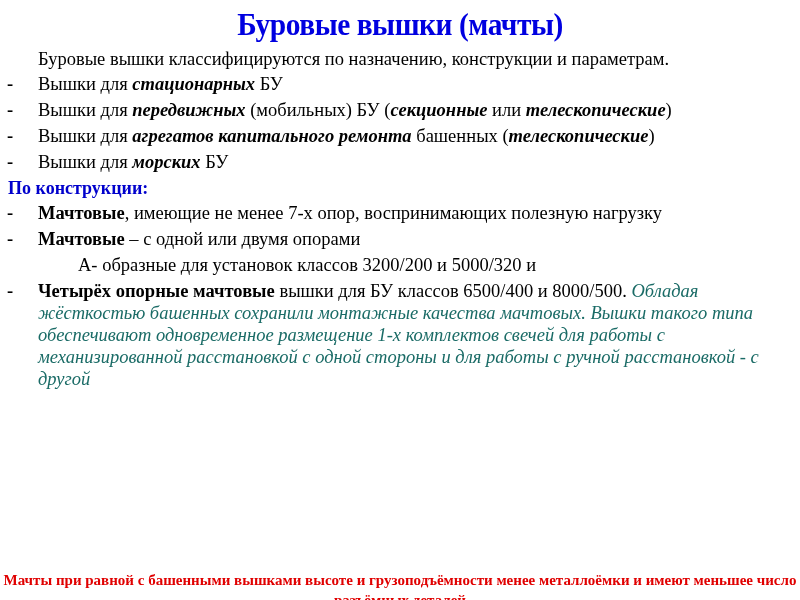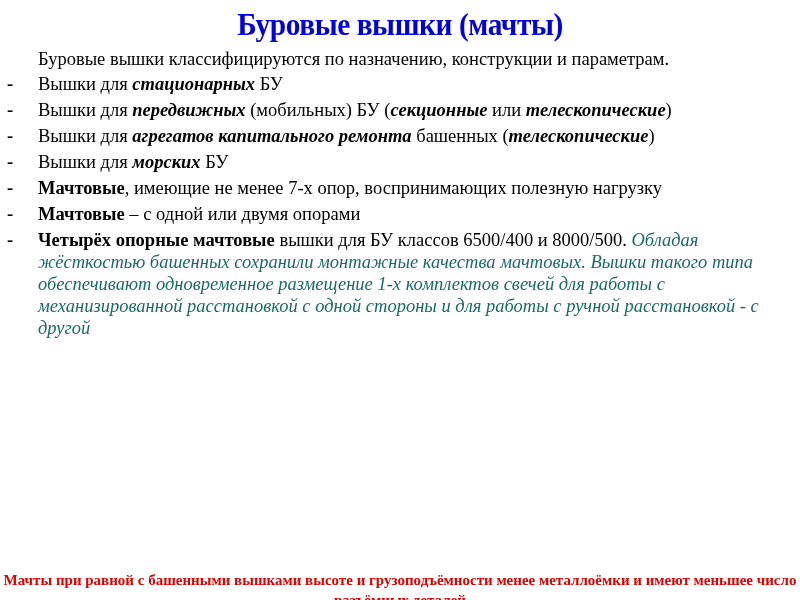"По конструкции:" div.p { html: none -> <div>По конструкции:</div> }
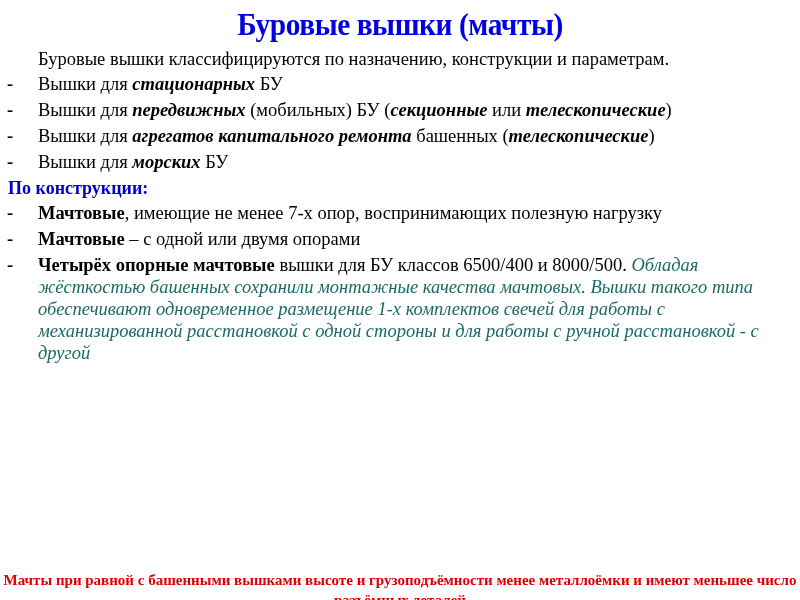"А- образные для установок классов" div.p { html: none -> <div>А- образные для установок классов 3200/200 и 5000/320 и</div> }
